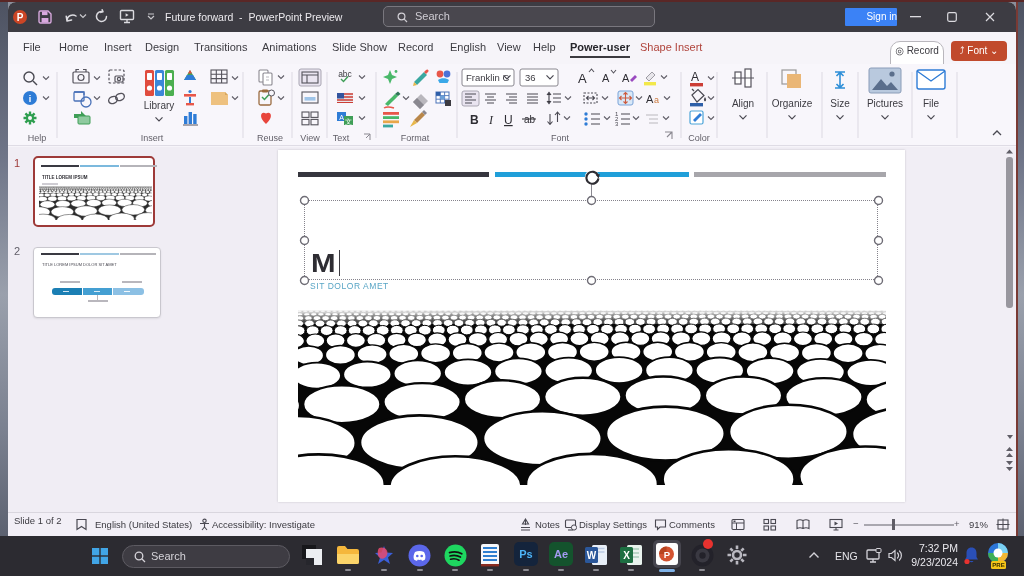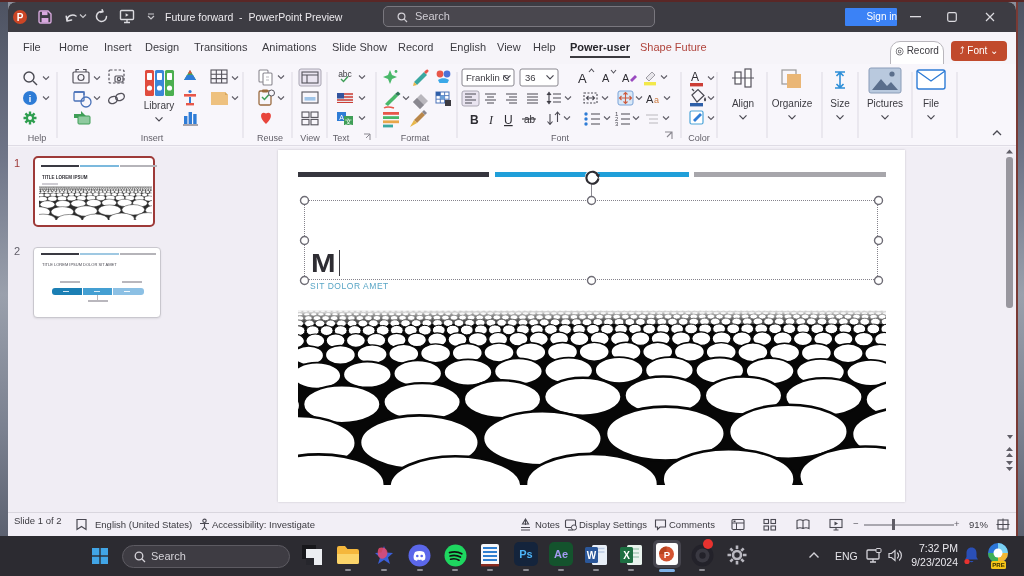"Shape Future" span { text: Future -> Insert }
